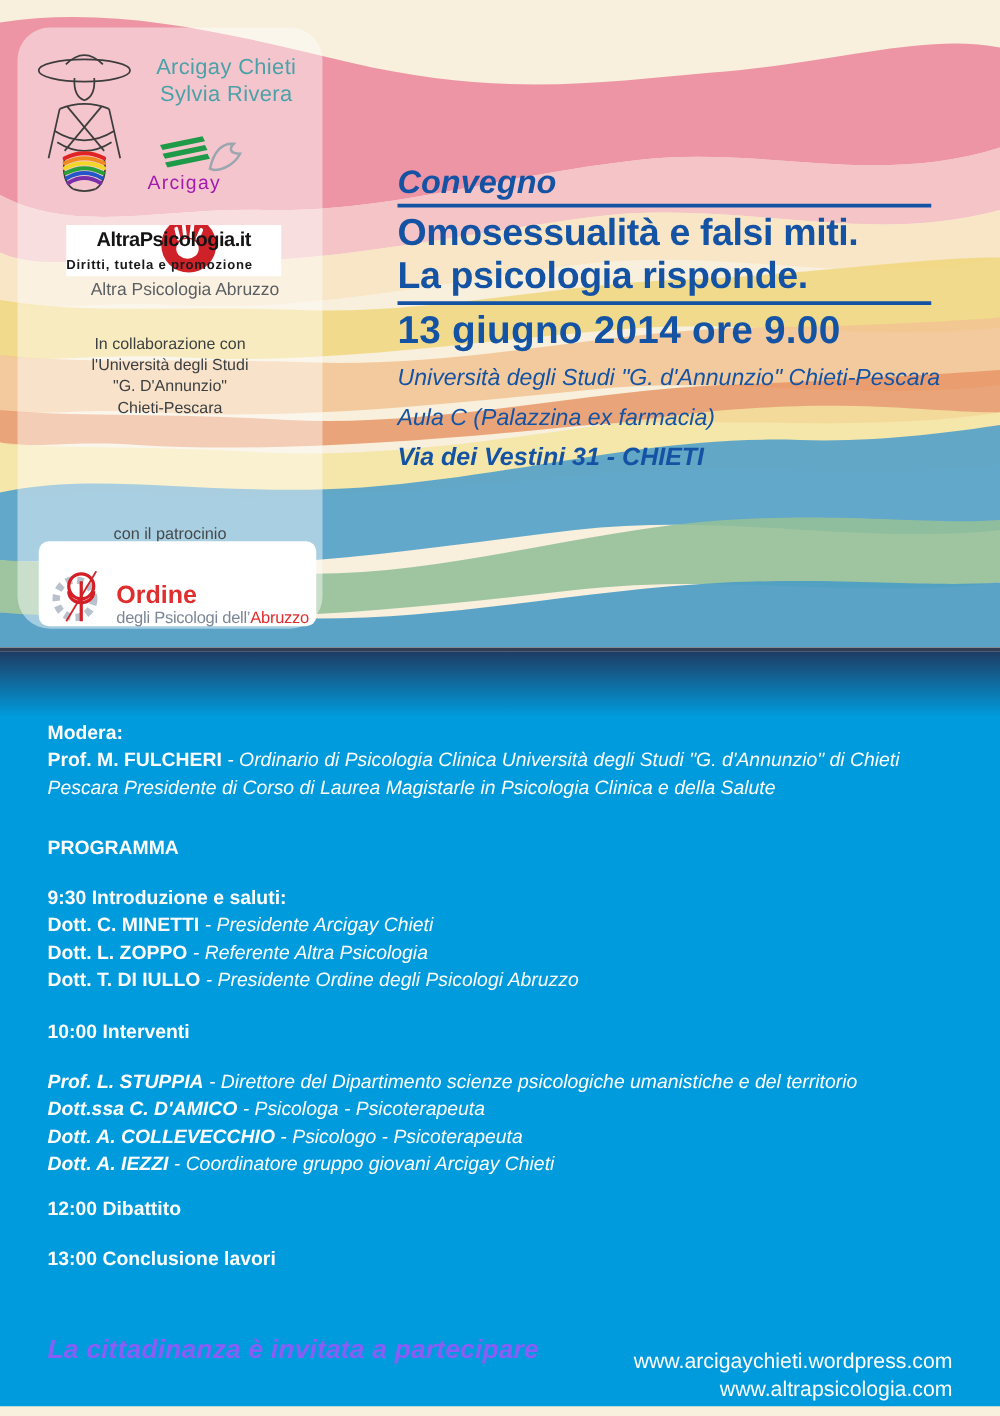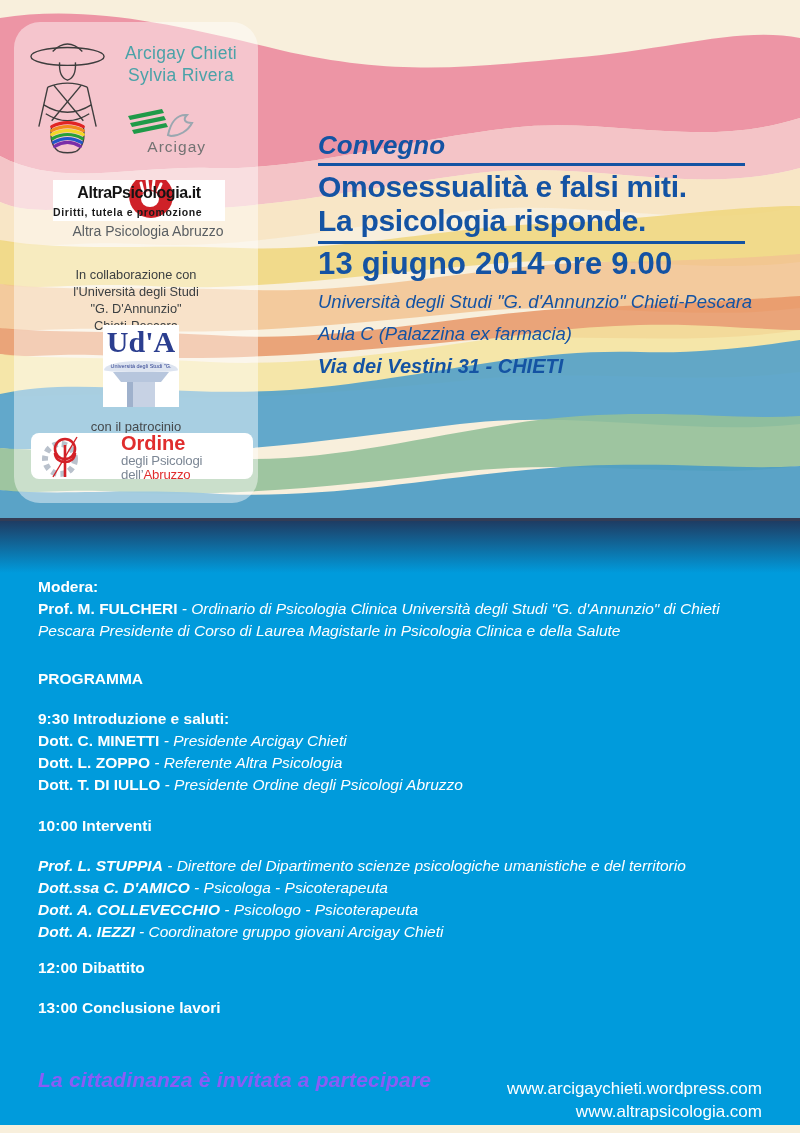"Arcigay" .arcigay-label { color: #737373 -> #a21caf; text-align: right -> left }
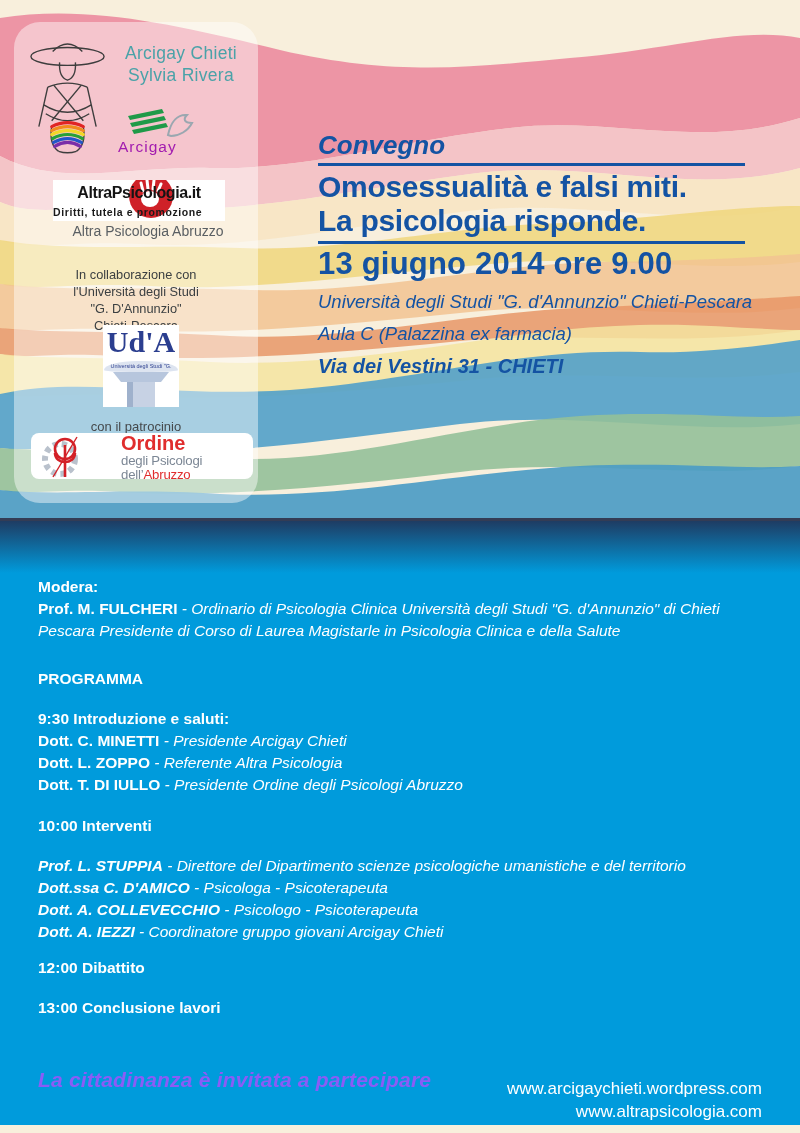"Ud'A" div.uda-box { html: <div> <div>Ud'A</div> <div>Università degli Studi "G. d'Annunzio"</div> <svg> <polygon></polygon> <rect></rect> <rect></rect> </svg> </div> -> none }
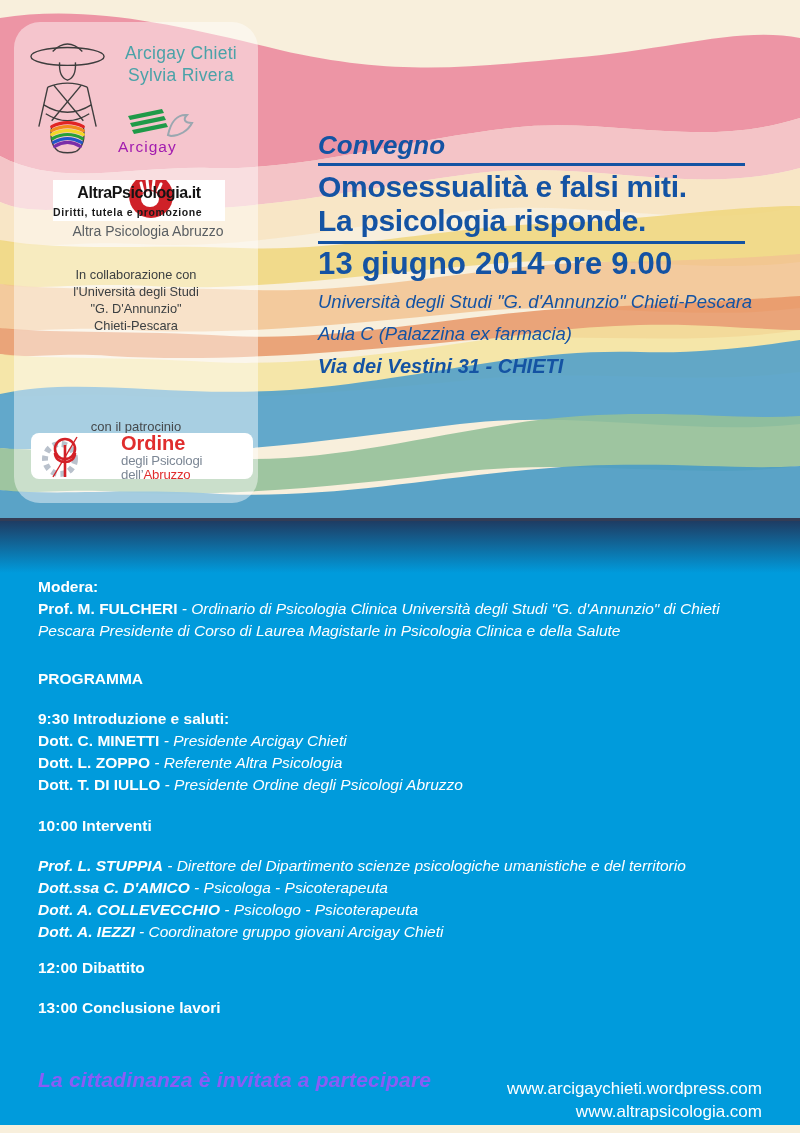"Ordine" .ordine-box { align-items: flex-start -> flex-end; gap: 28px -> none; height: 46px -> 68px }
